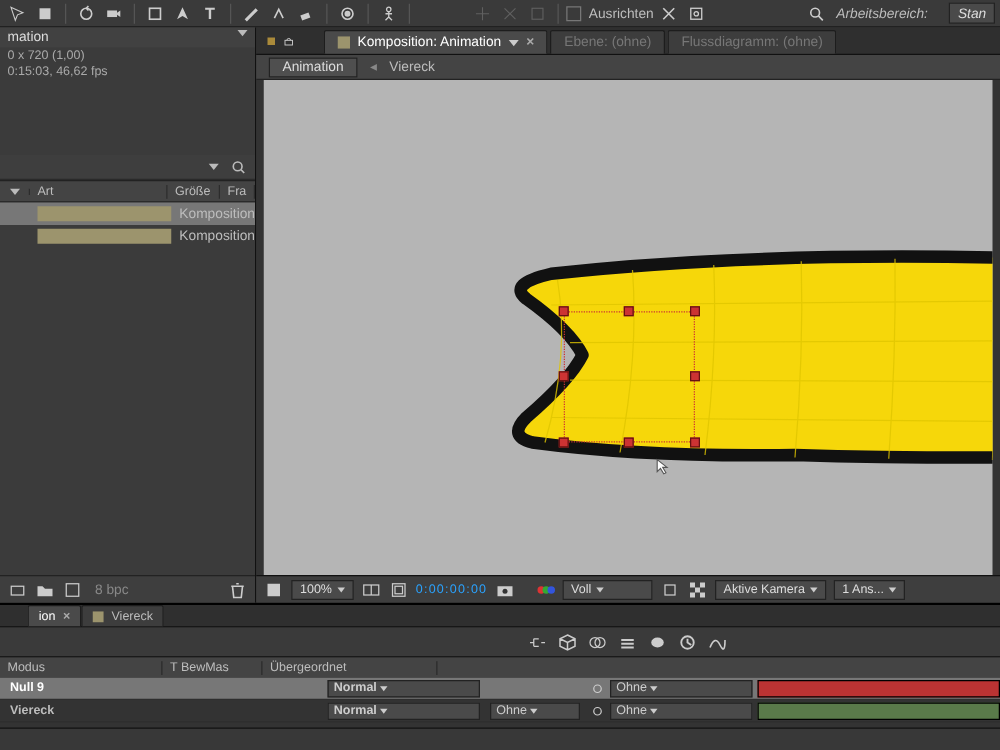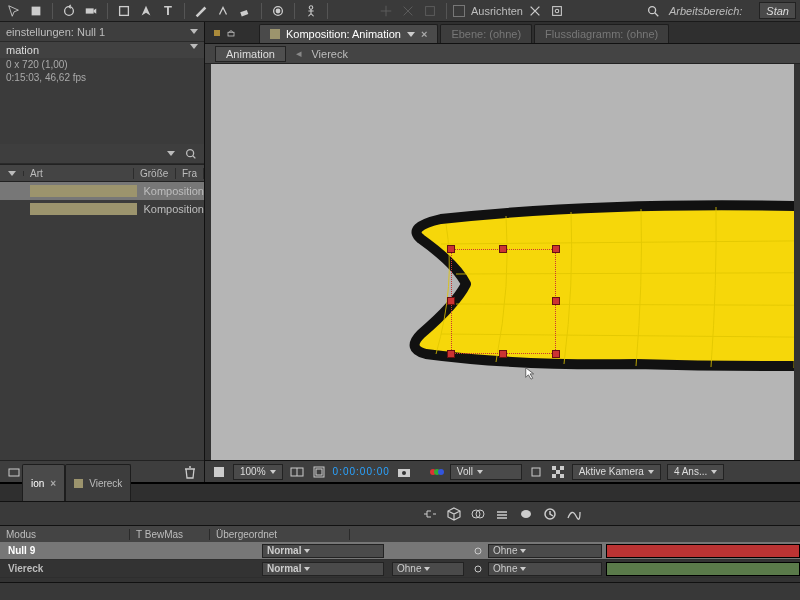"einstellungen: Null 1" div.panelhdr { html: <div> <span>einstellungen: Null 1</span> <div> <span></span> </div> </div> -> none }
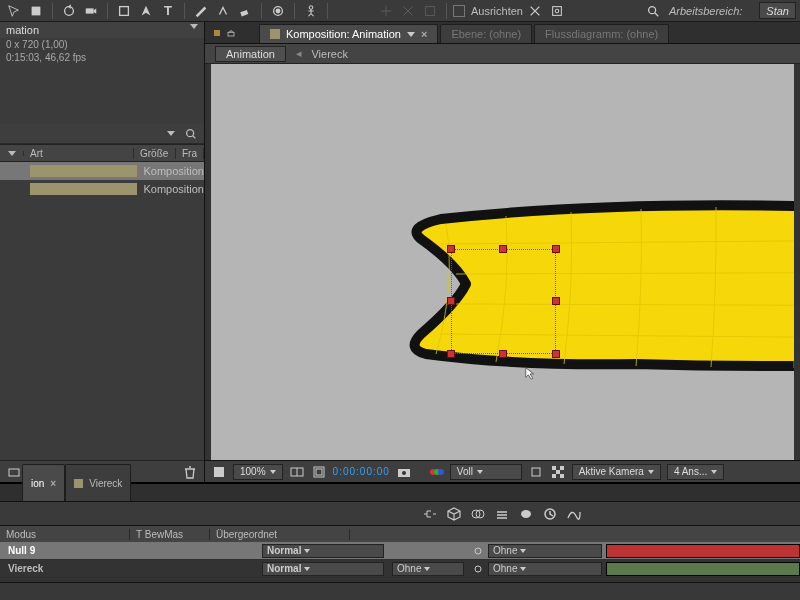"4 Ans..." span { text: 4 -> 1 }
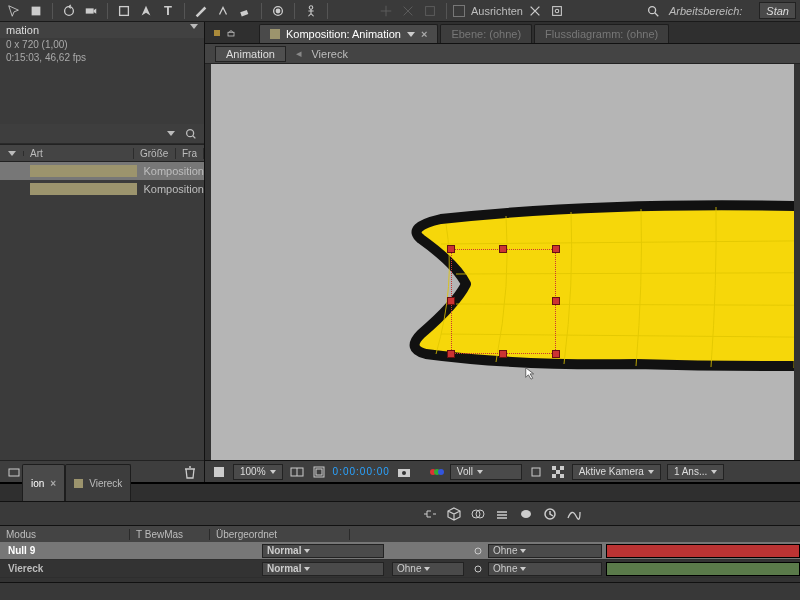"ion" .tl-tabs .tab { padding: 18px 8px -> 8px 8px }
